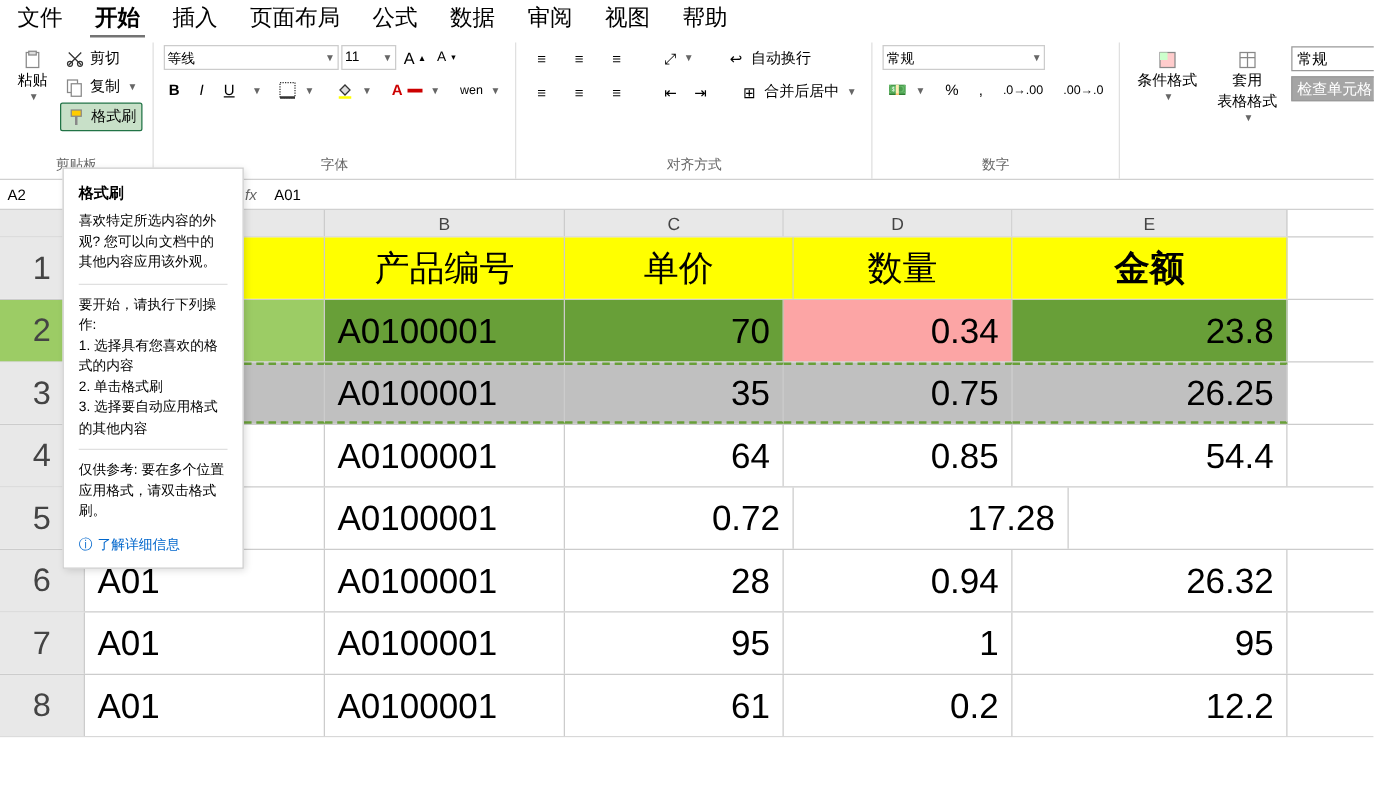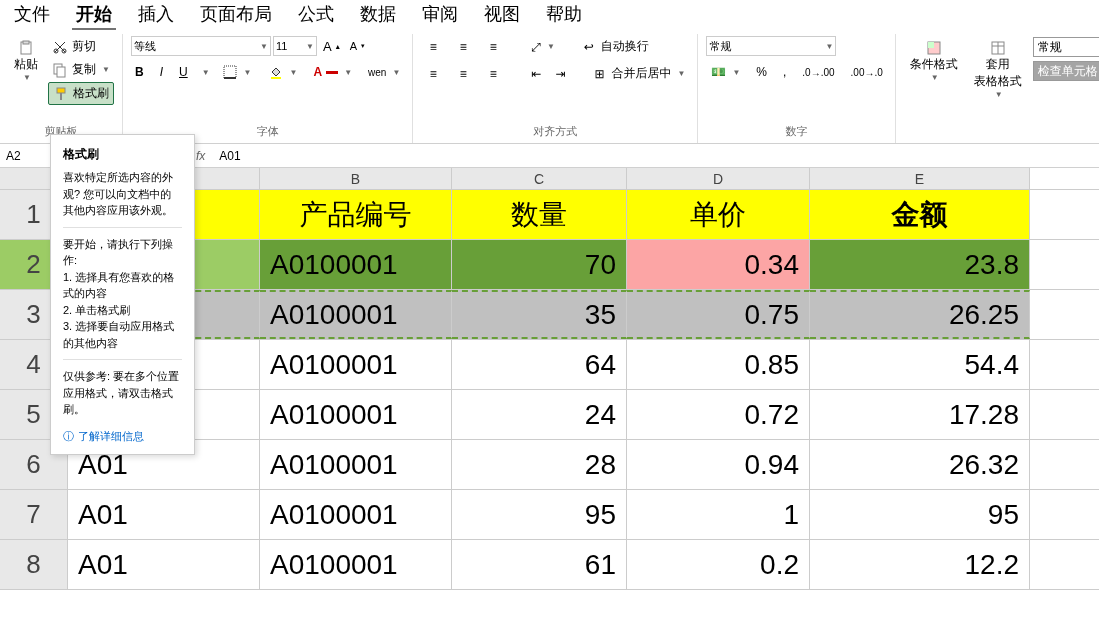"数量" div.cell { order: before "单价" -> after "单价" }
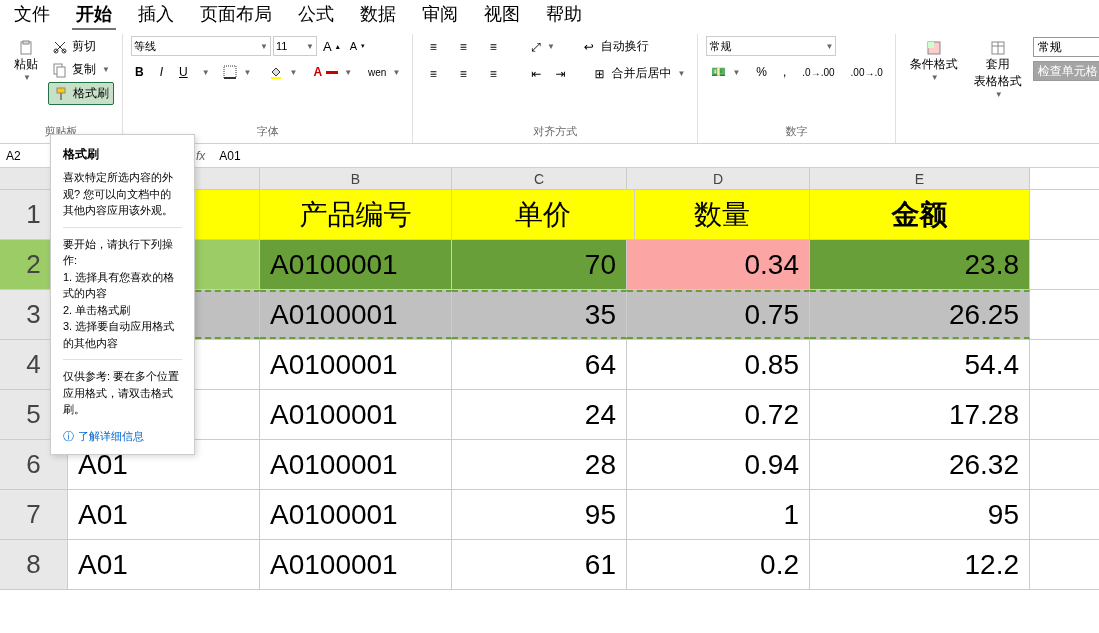"24" div.cell { html: <div>24</div> -> none }
